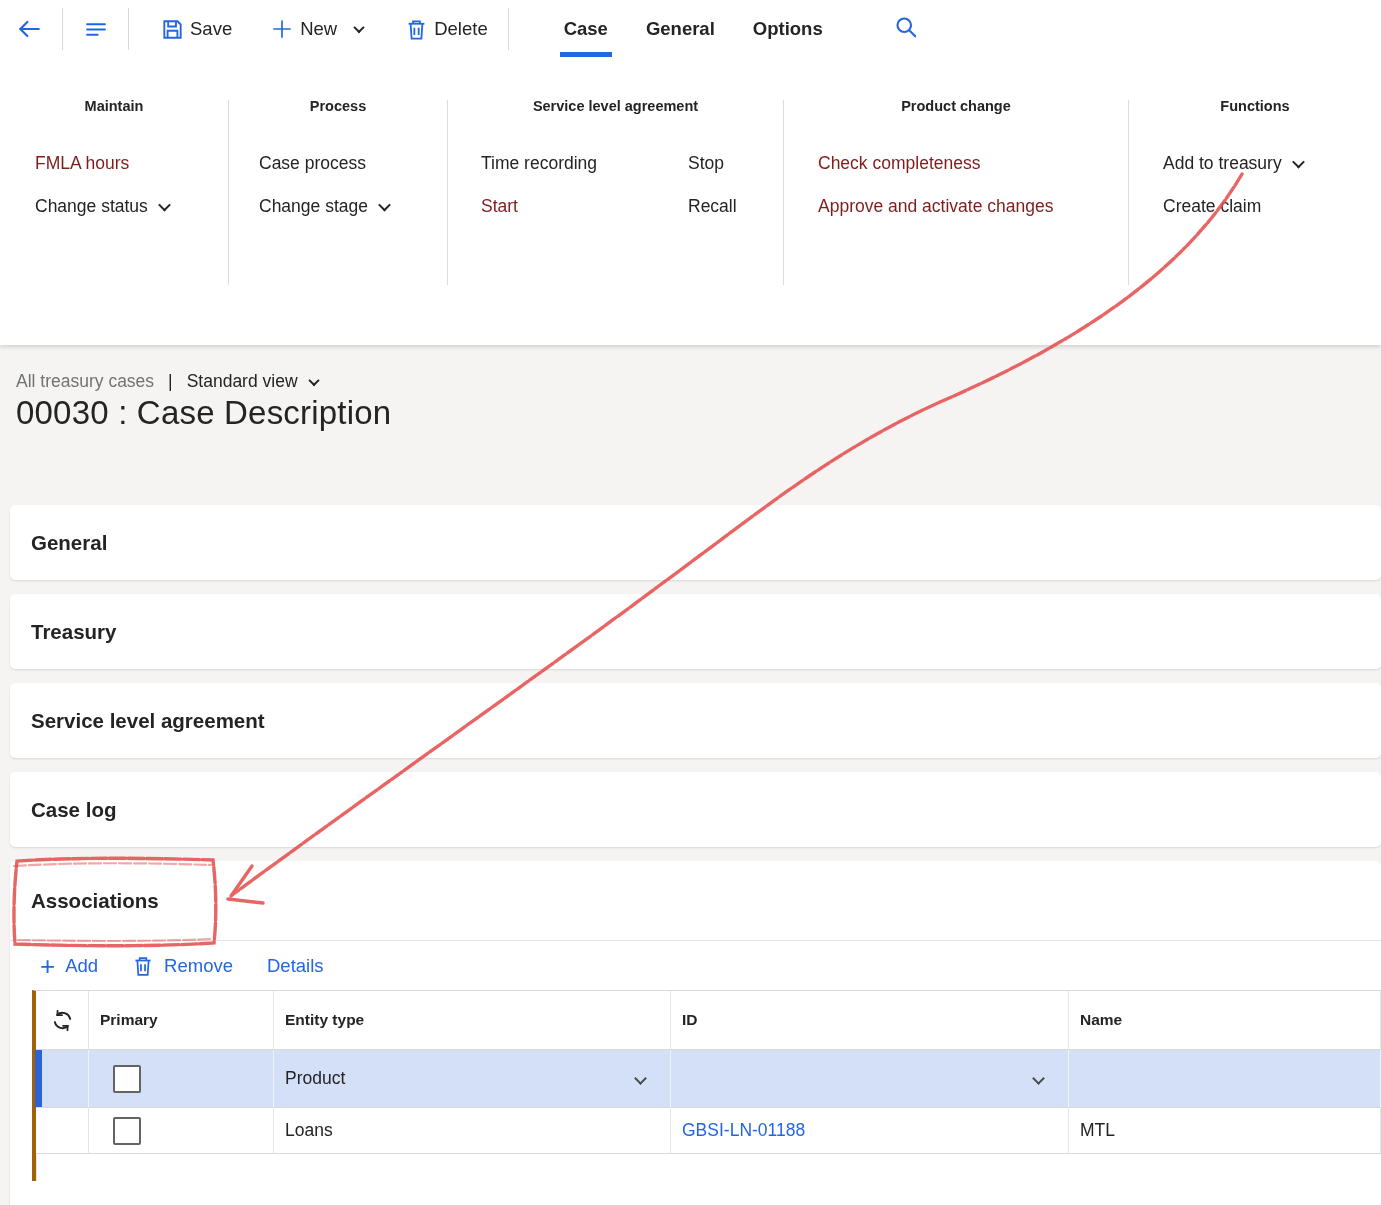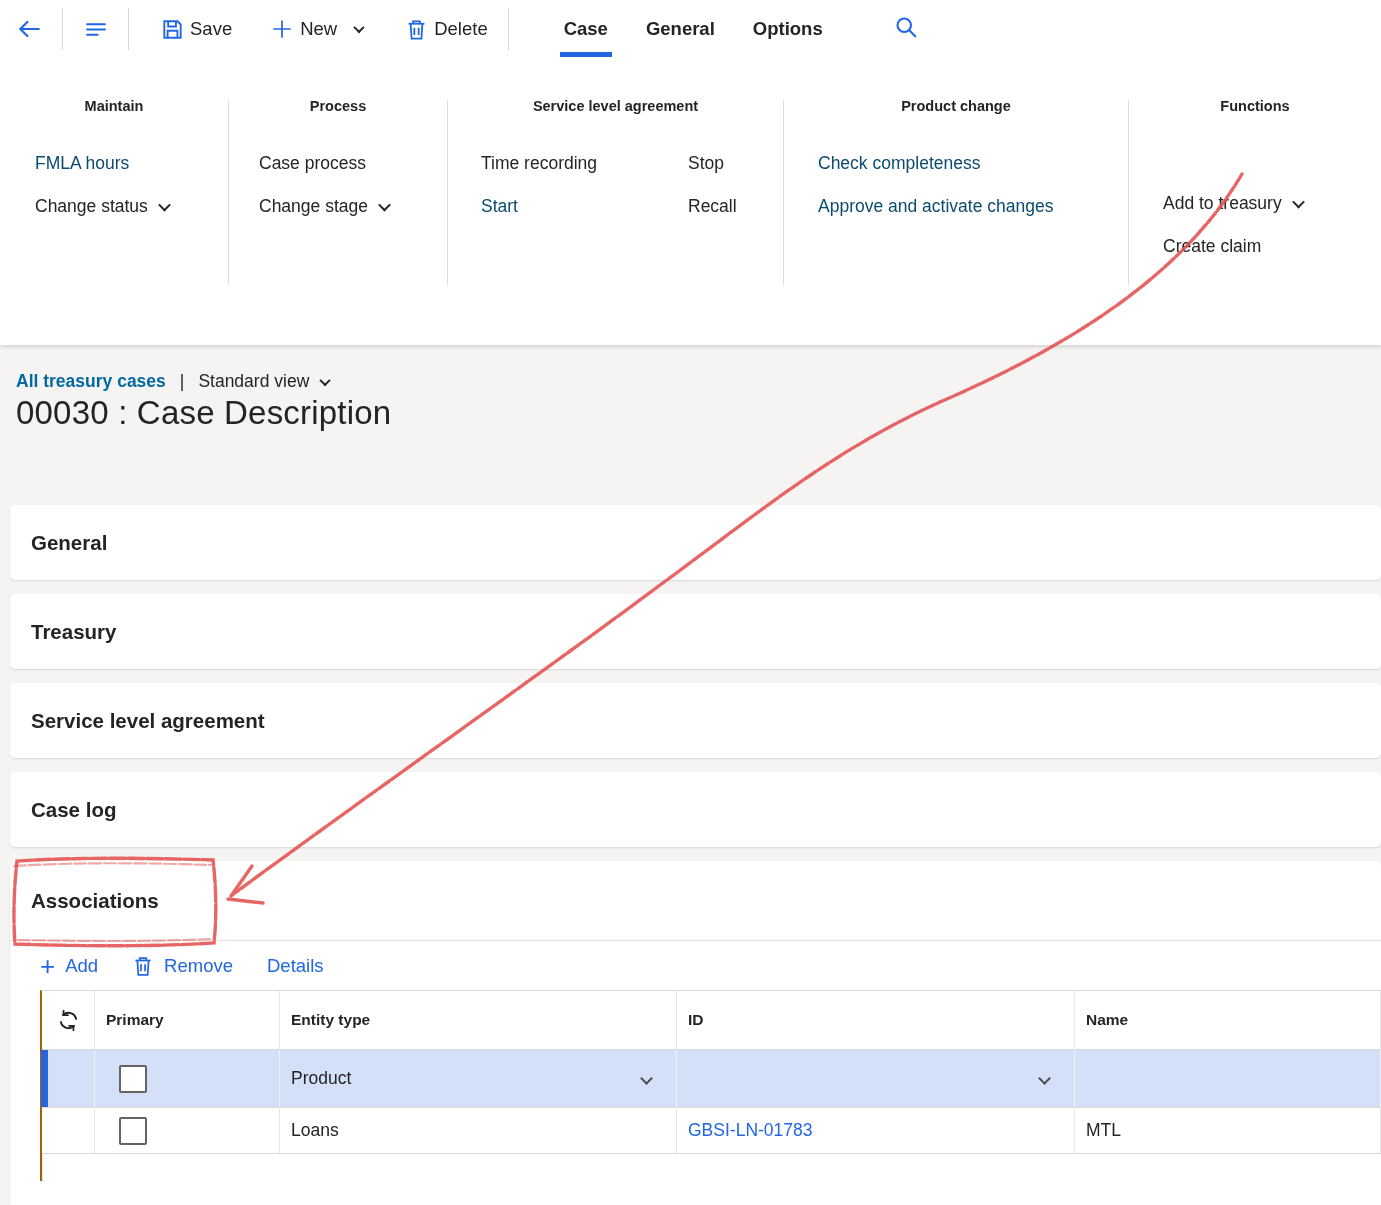"Functions" div.rb-group { gap: 40px -> none }
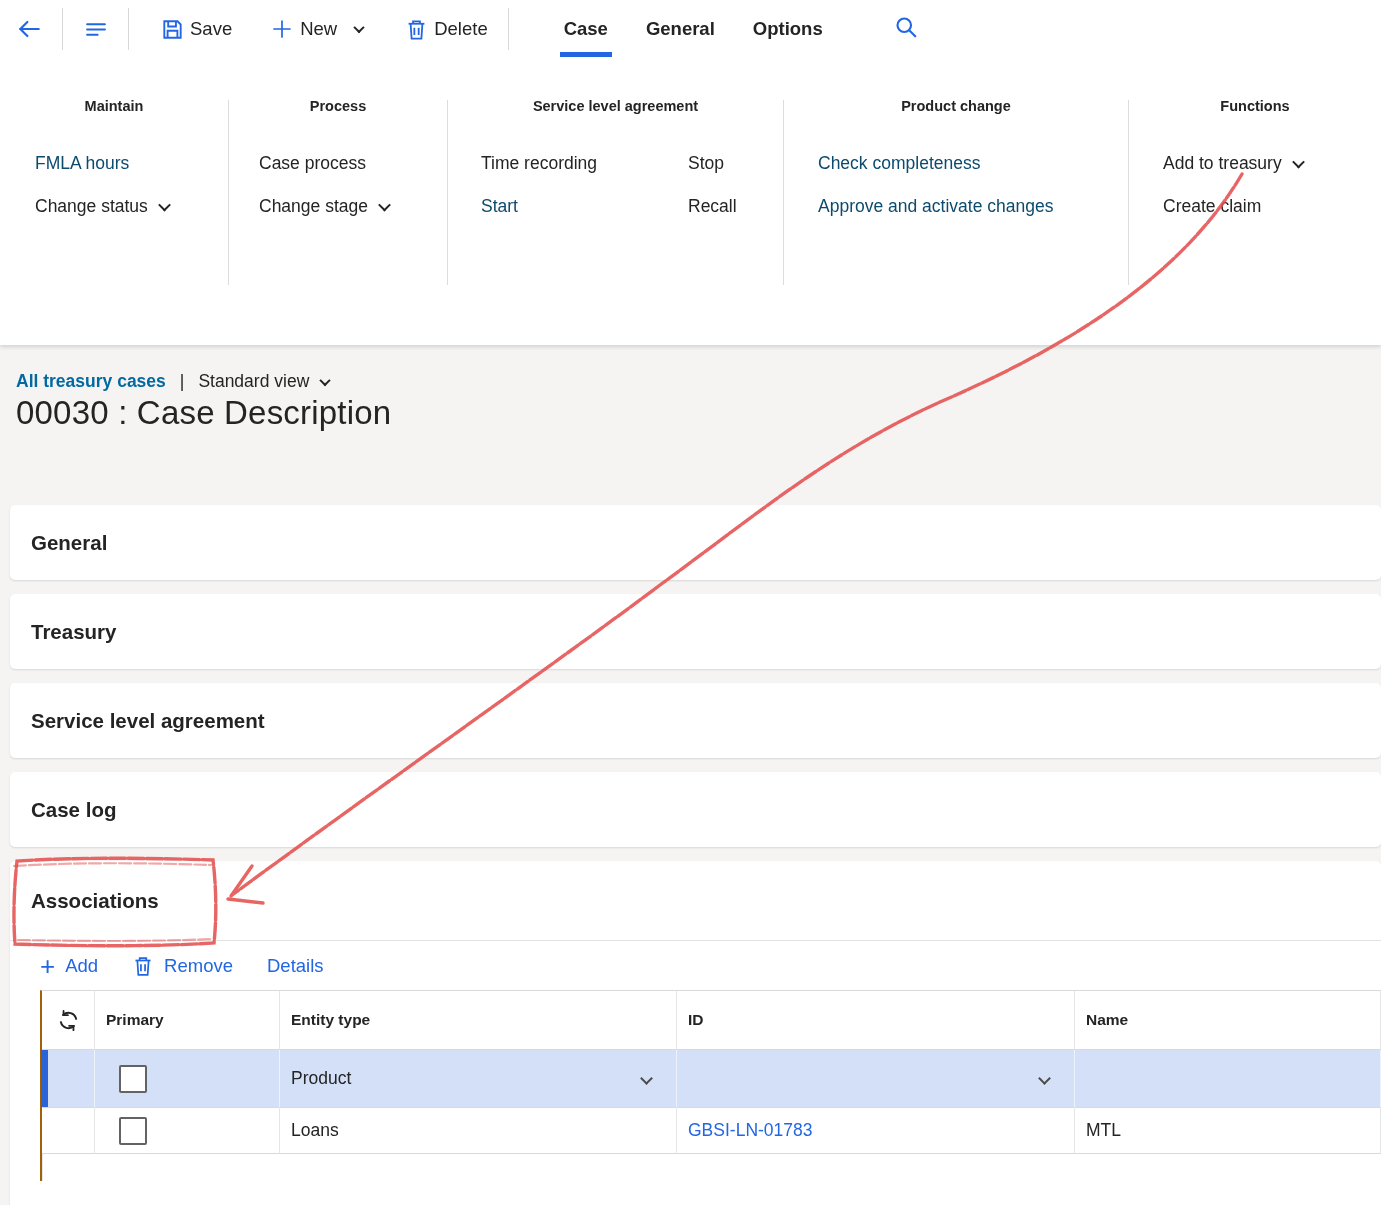"FMLA hours" .rb-item.disabled { color: #0c4a6e -> #7f1d1d }
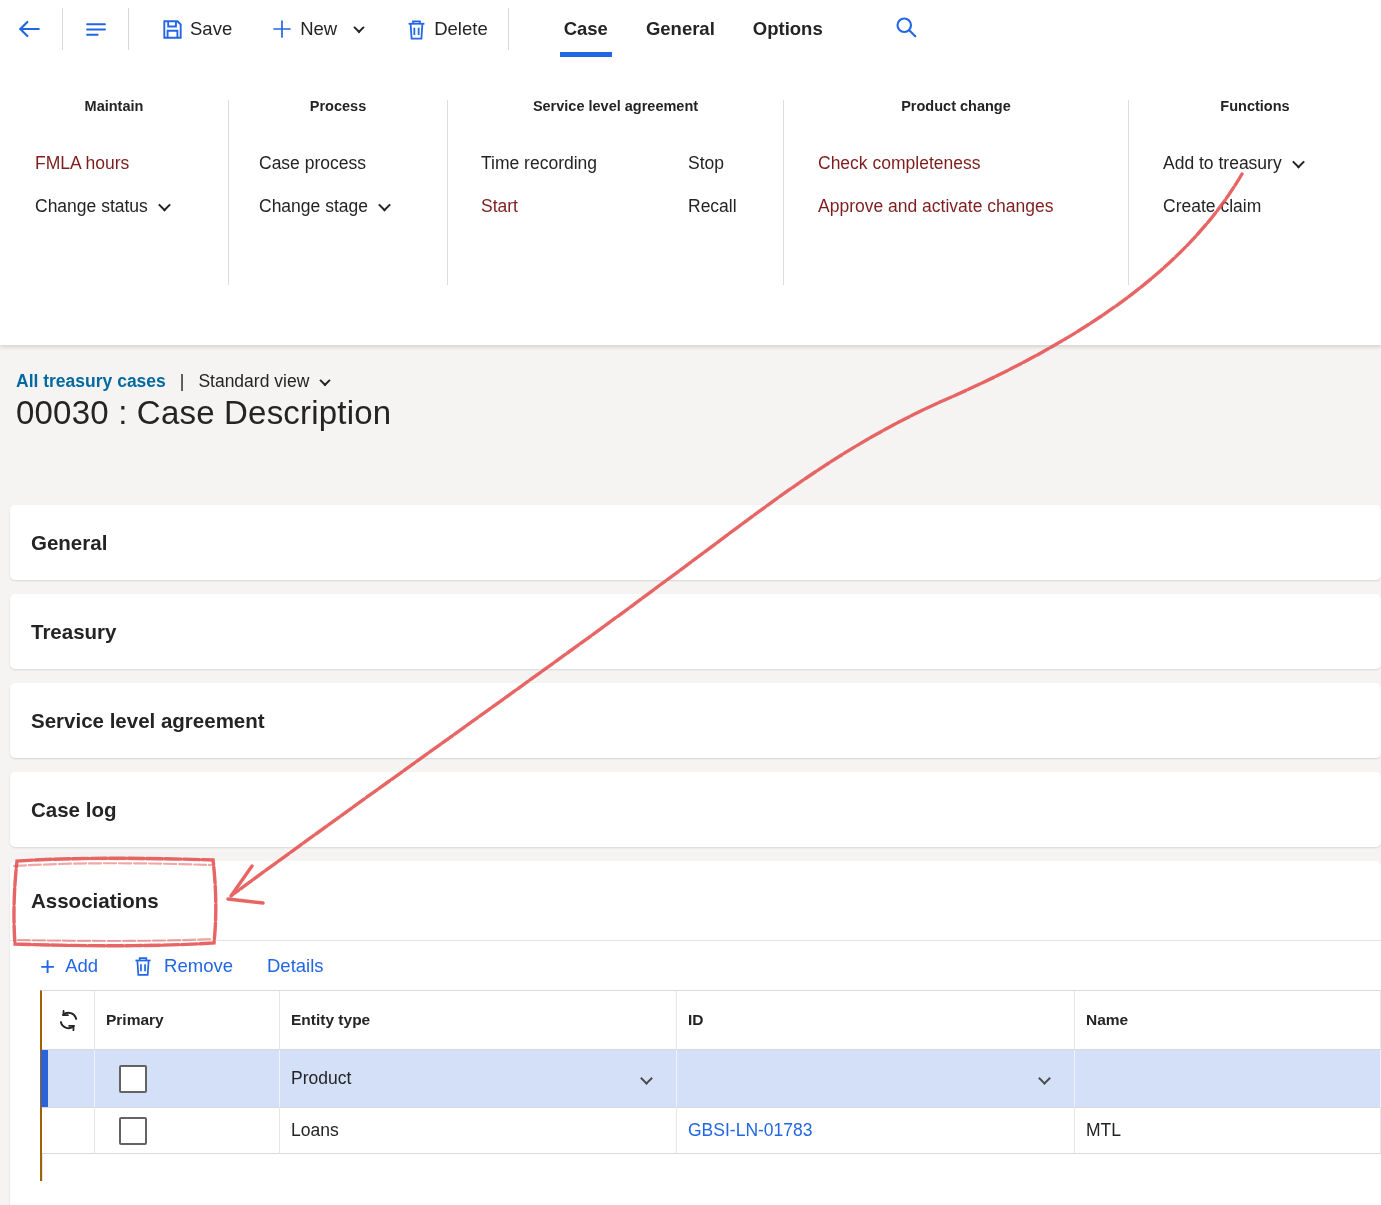"All treasury cases" .bc-link { color: #0369a1 -> #737373; font-weight: bold -> none }
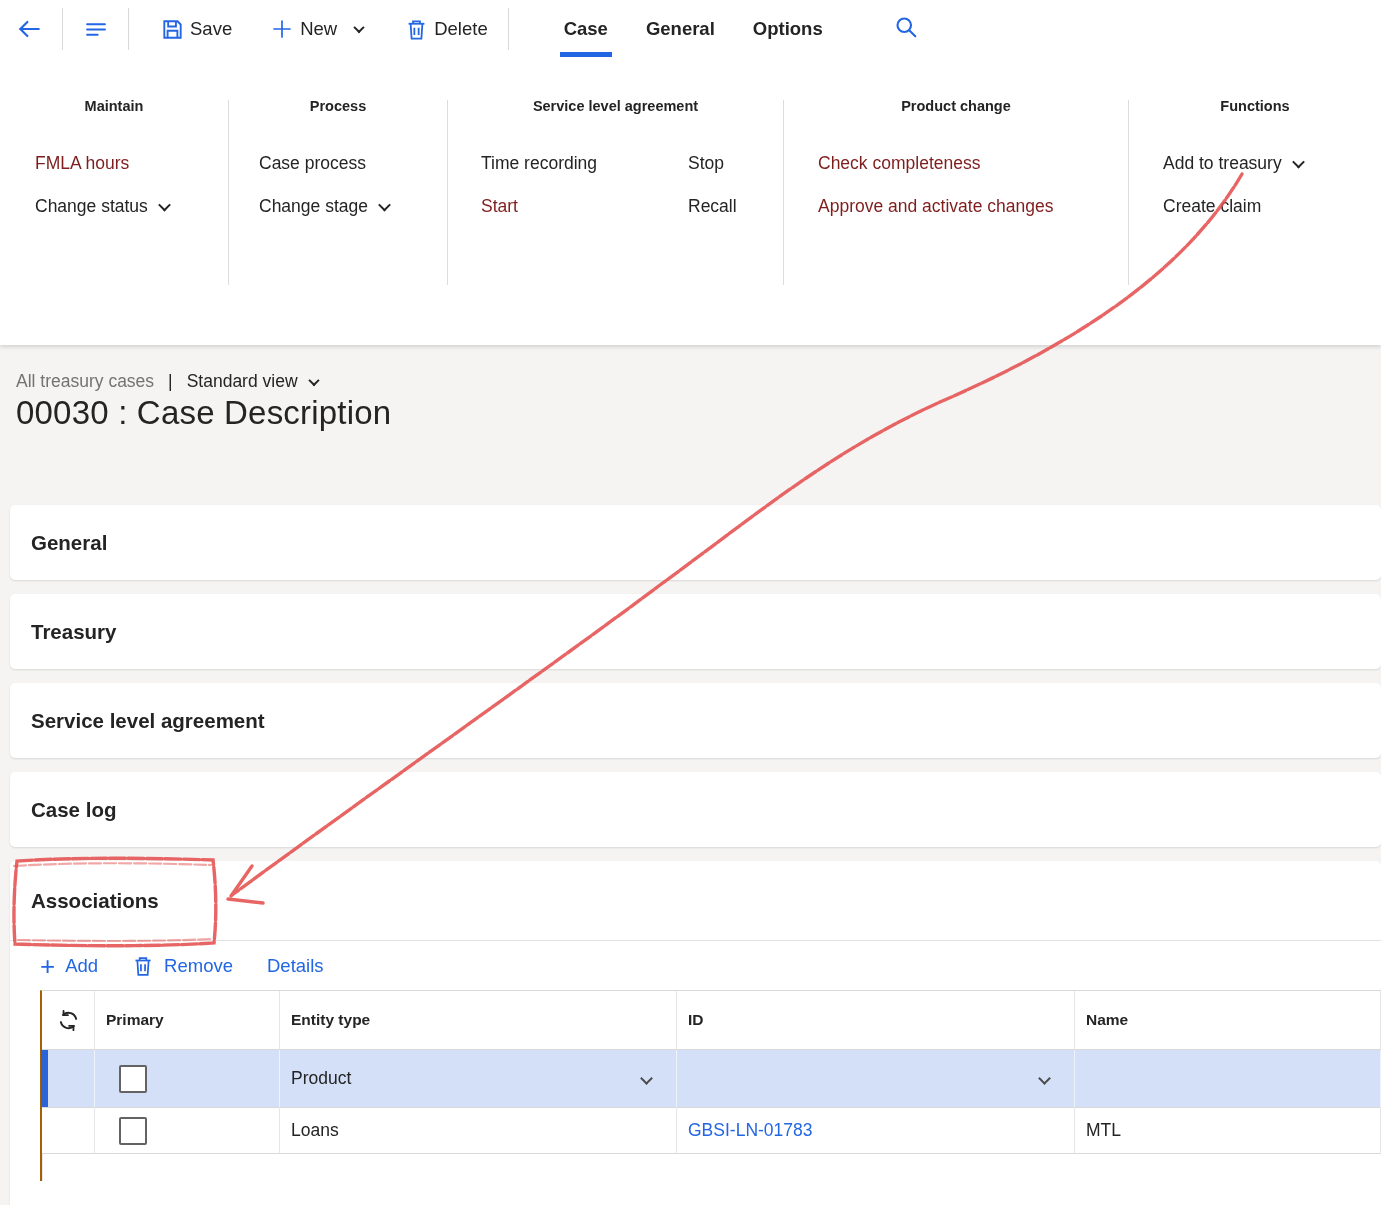"Primary" .tbl { border-left: 2px solid #a16207 -> 4px solid #a16207; margin-left: 30px -> 22px }
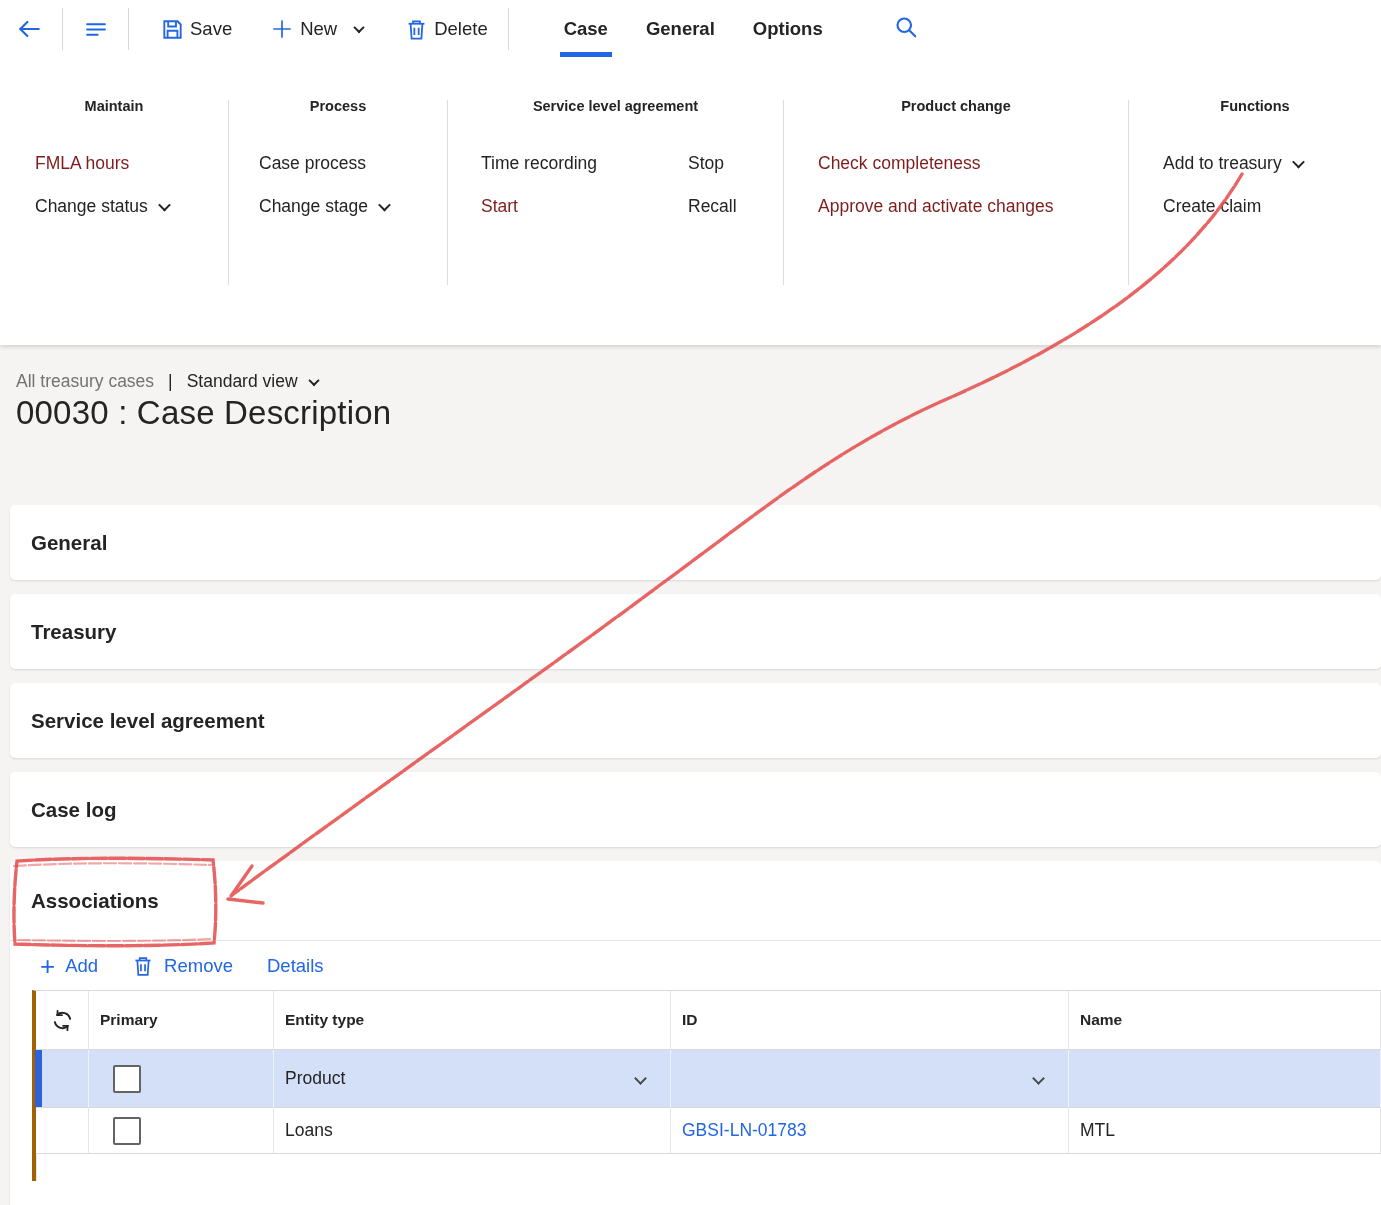"GBSI-LN-01783" span.cell-link { text: GBSI-LN-01783 -> GBSI-LN-01188 }
